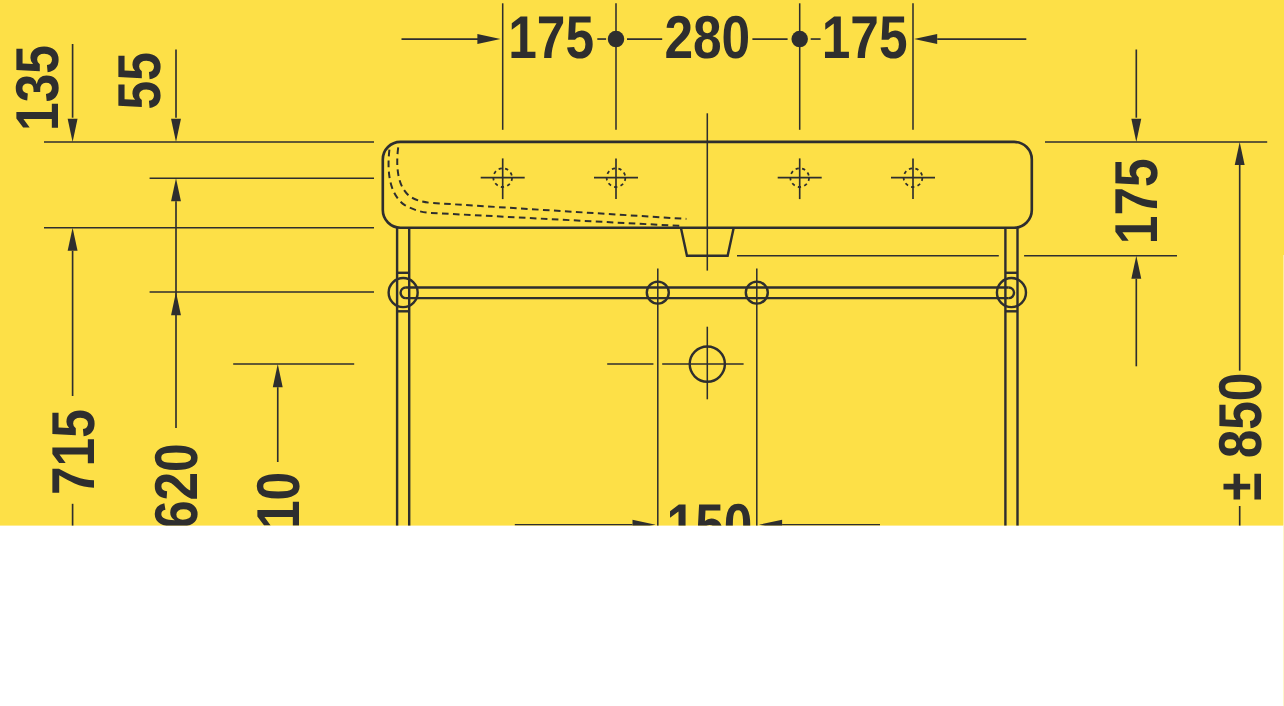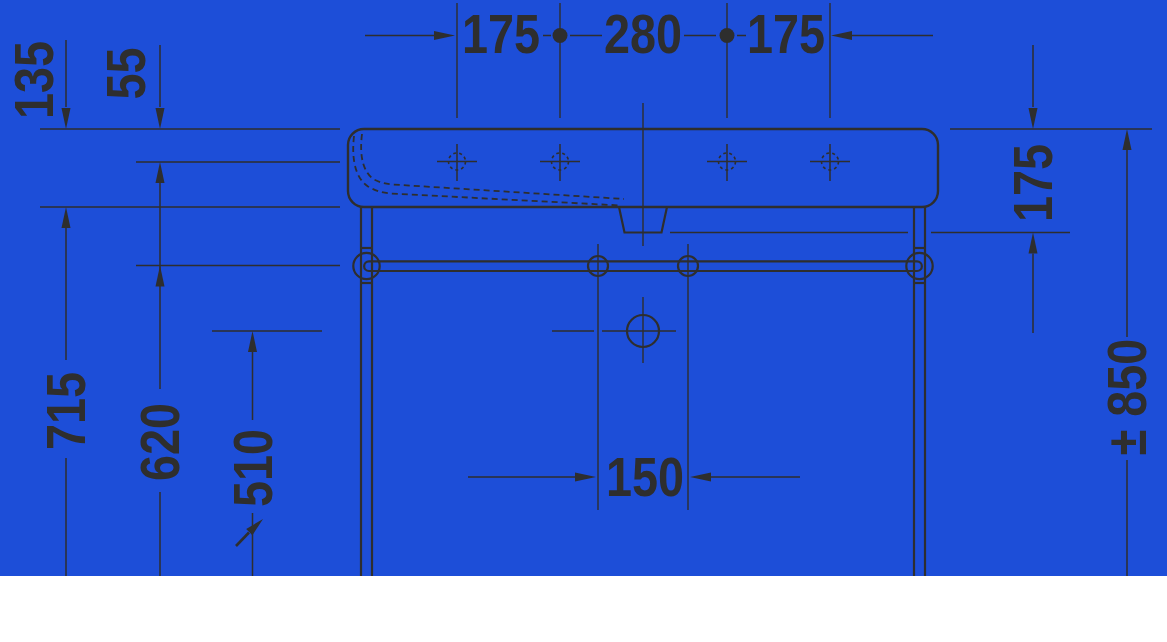"175" .stage { background: #1d4ed8 -> #fde047; height: 576px -> 478px }
